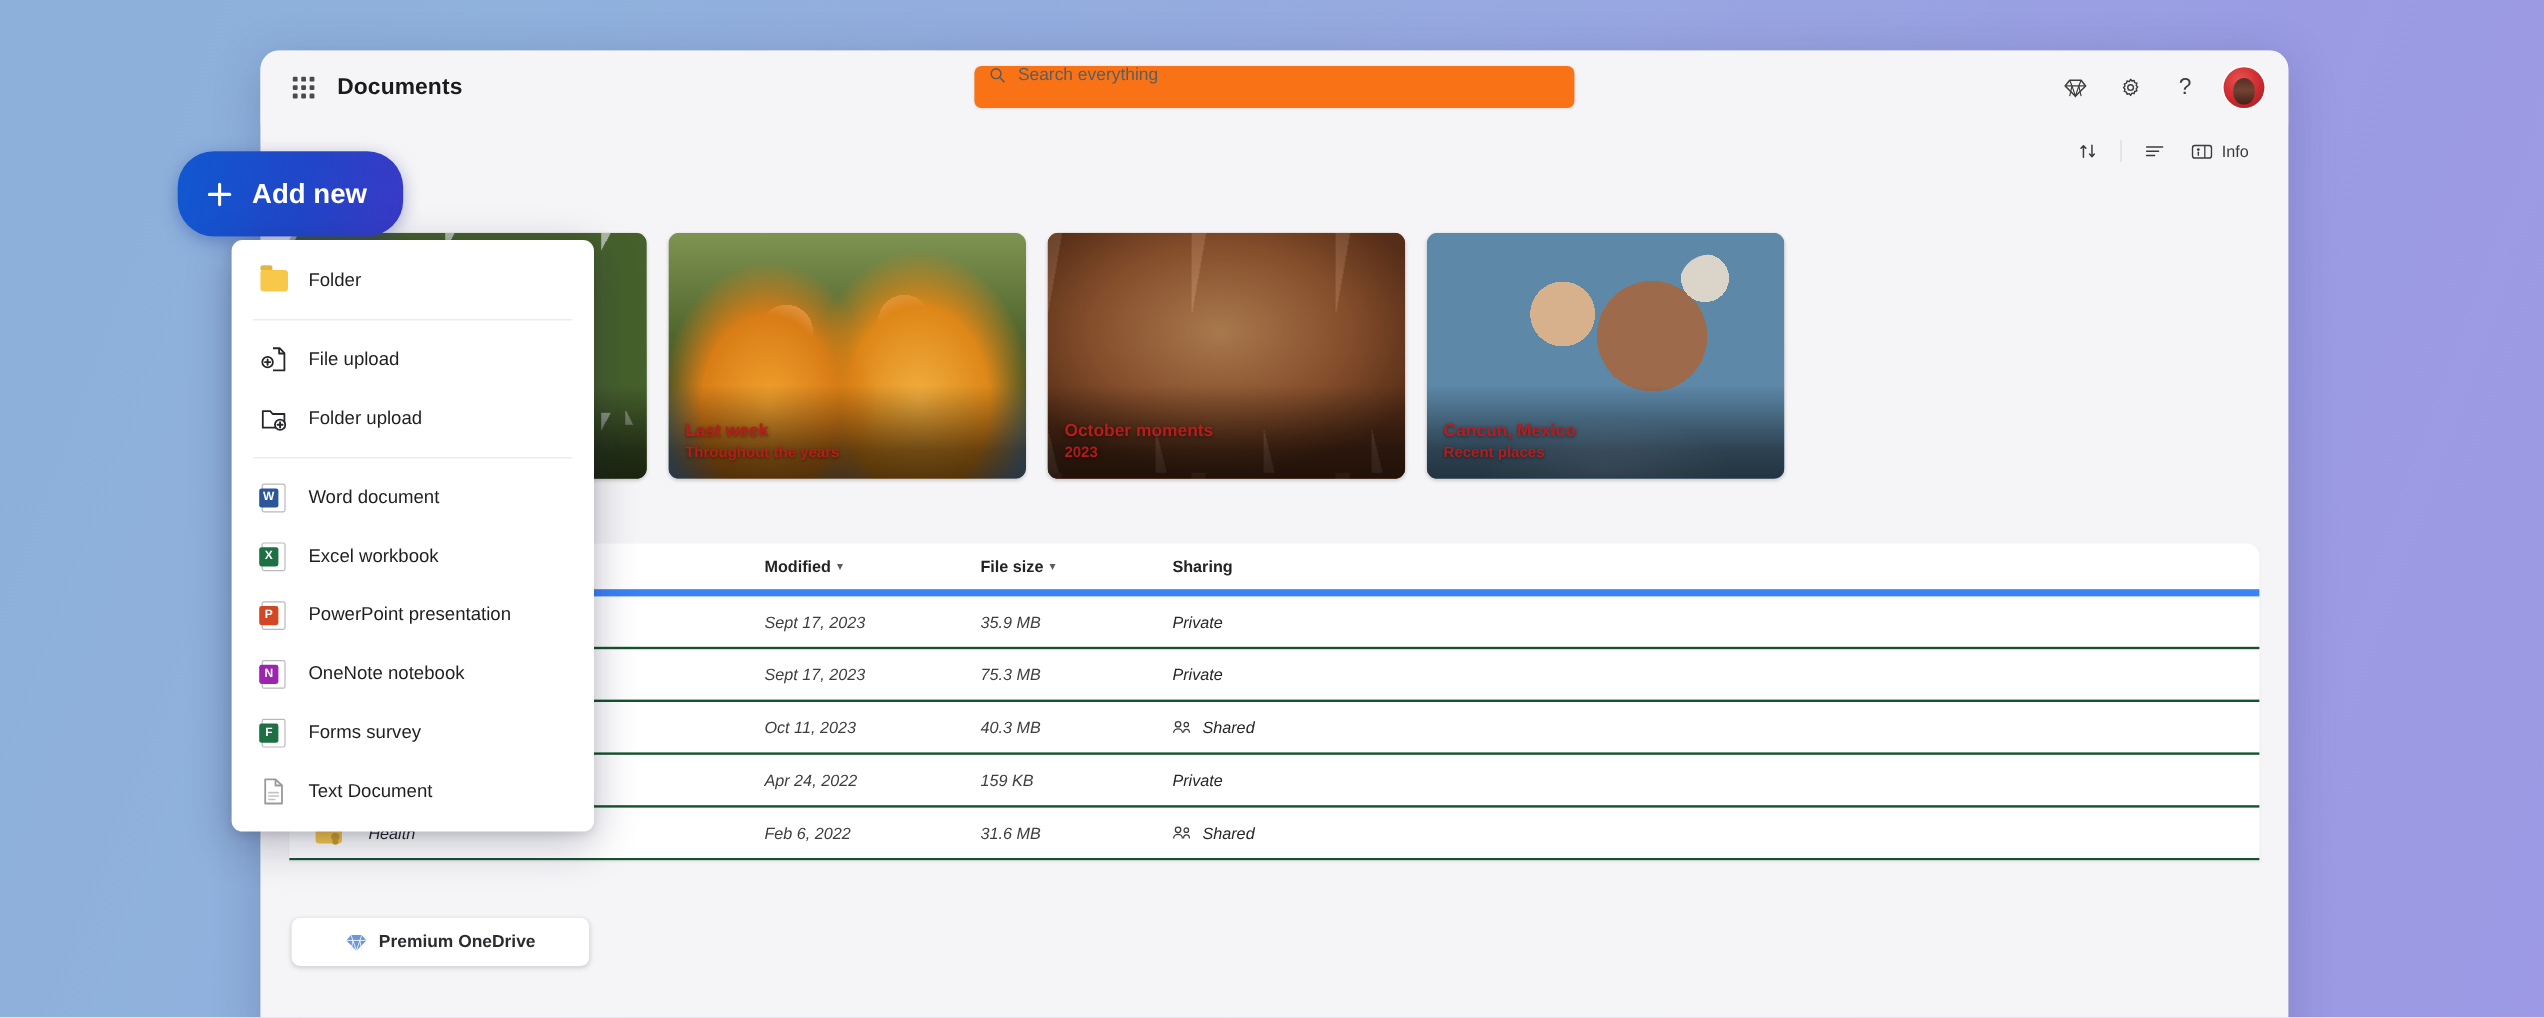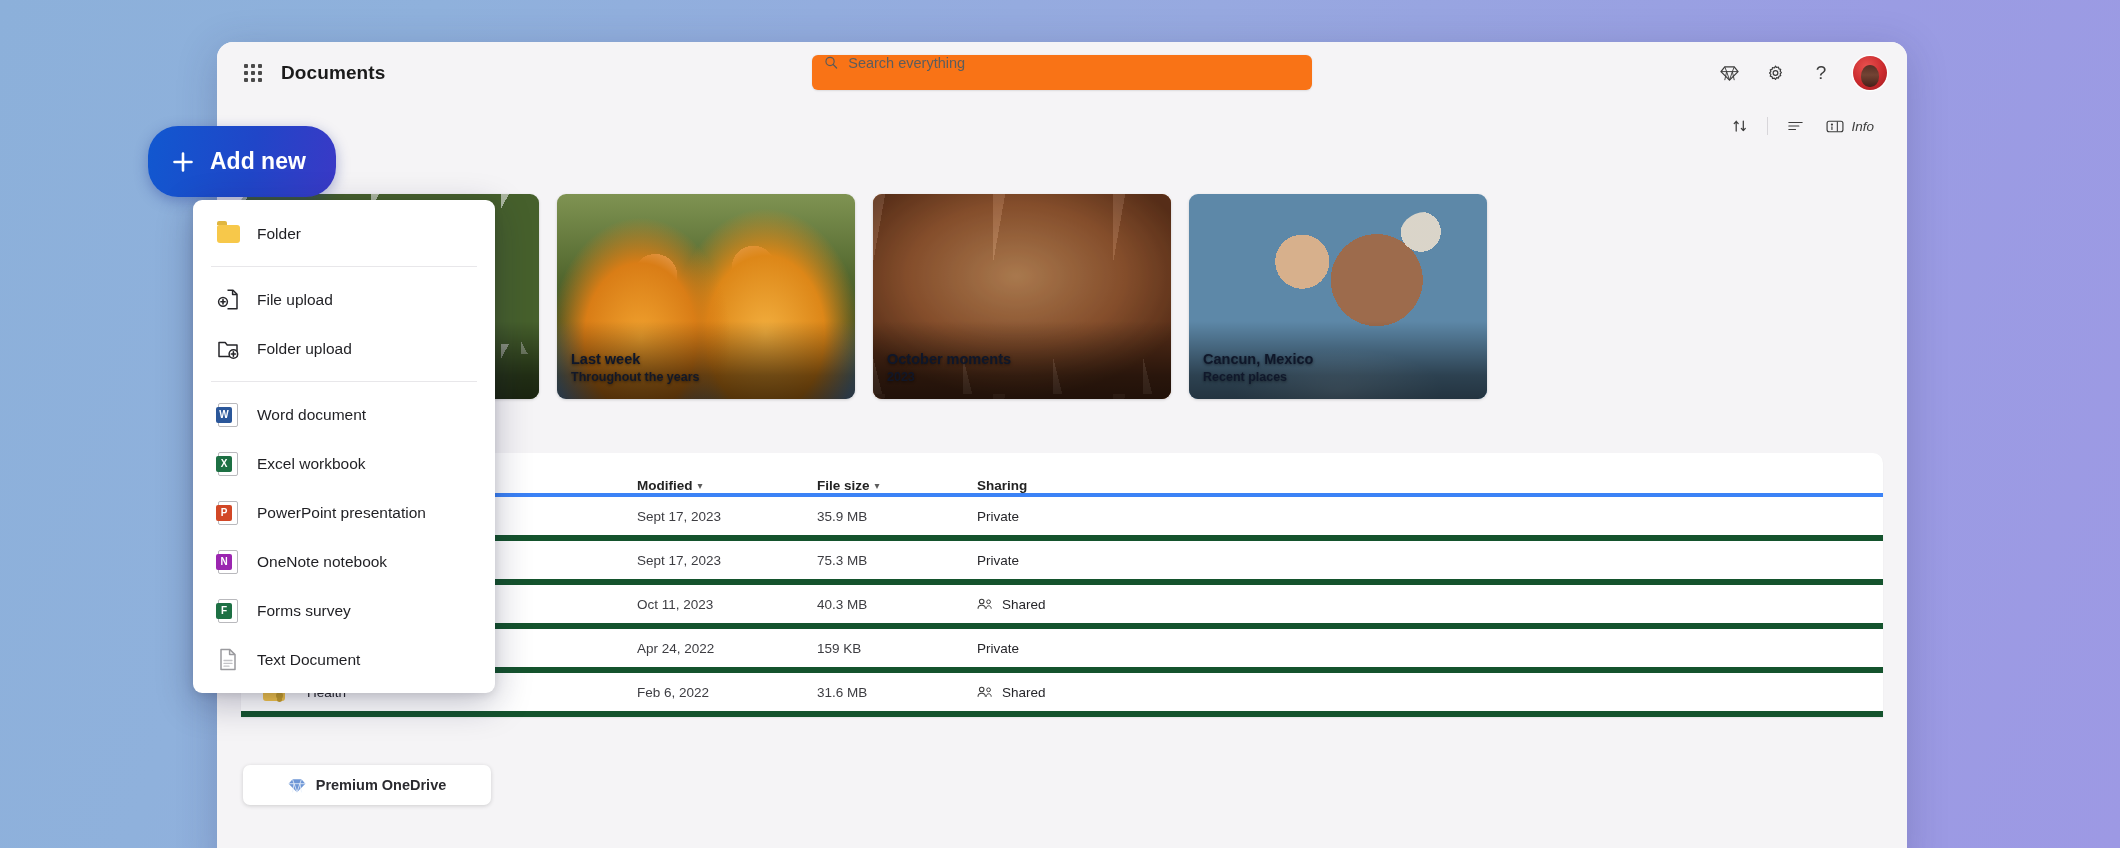"Info" .cmd-btn { font-style: italic -> none }
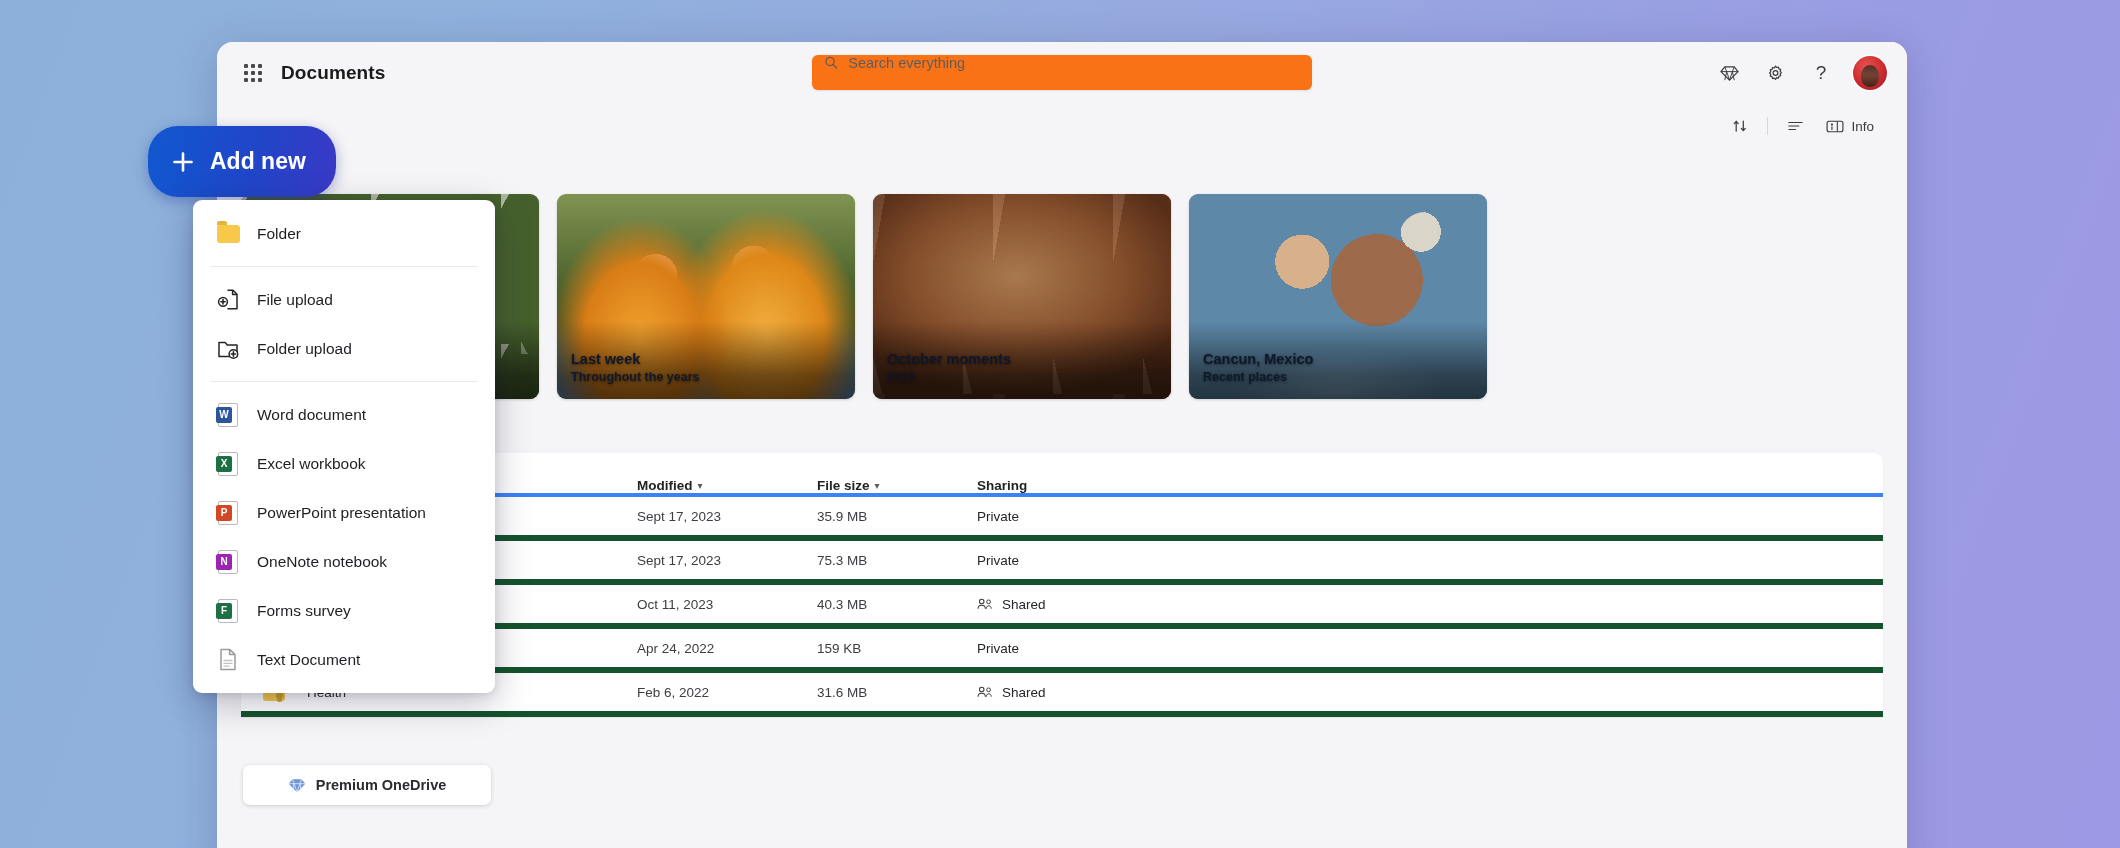"Last week" .card-text { color: #0f172a -> #b91c1c }
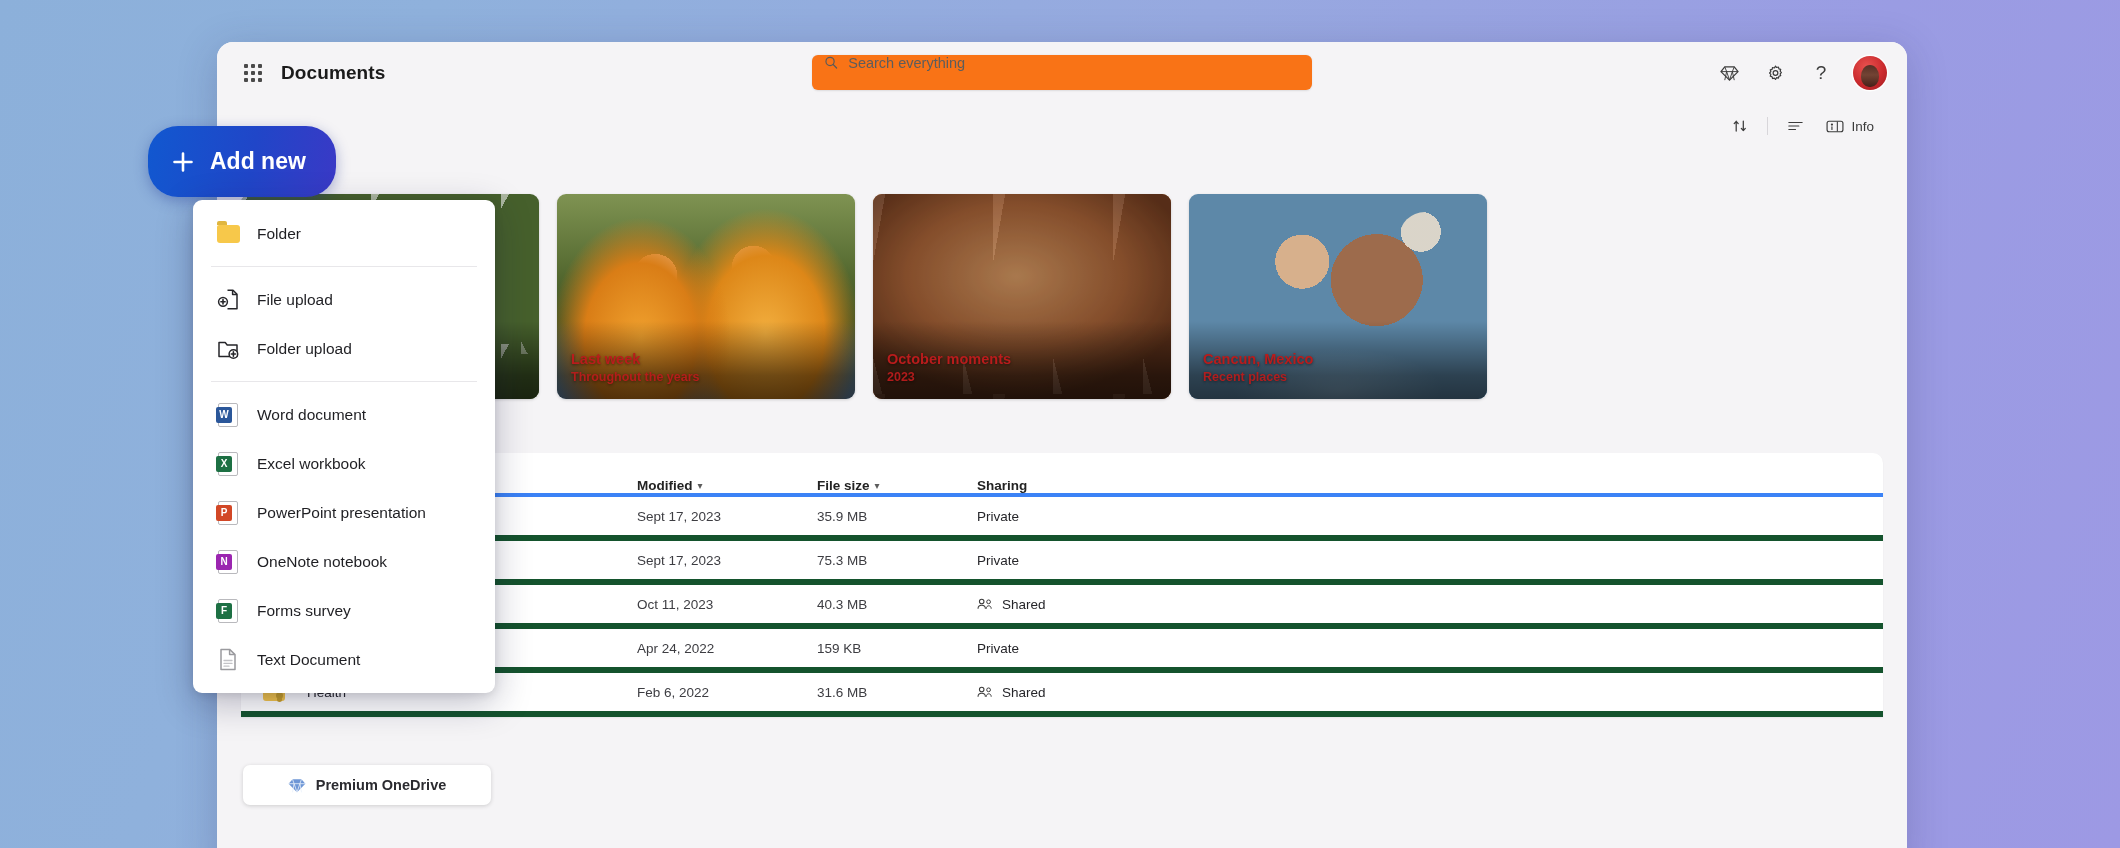"Modified" .table-head { align-items: flex-end -> center; border-bottom: 4px solid #3b82f6 -> 6px solid #3b82f6 }
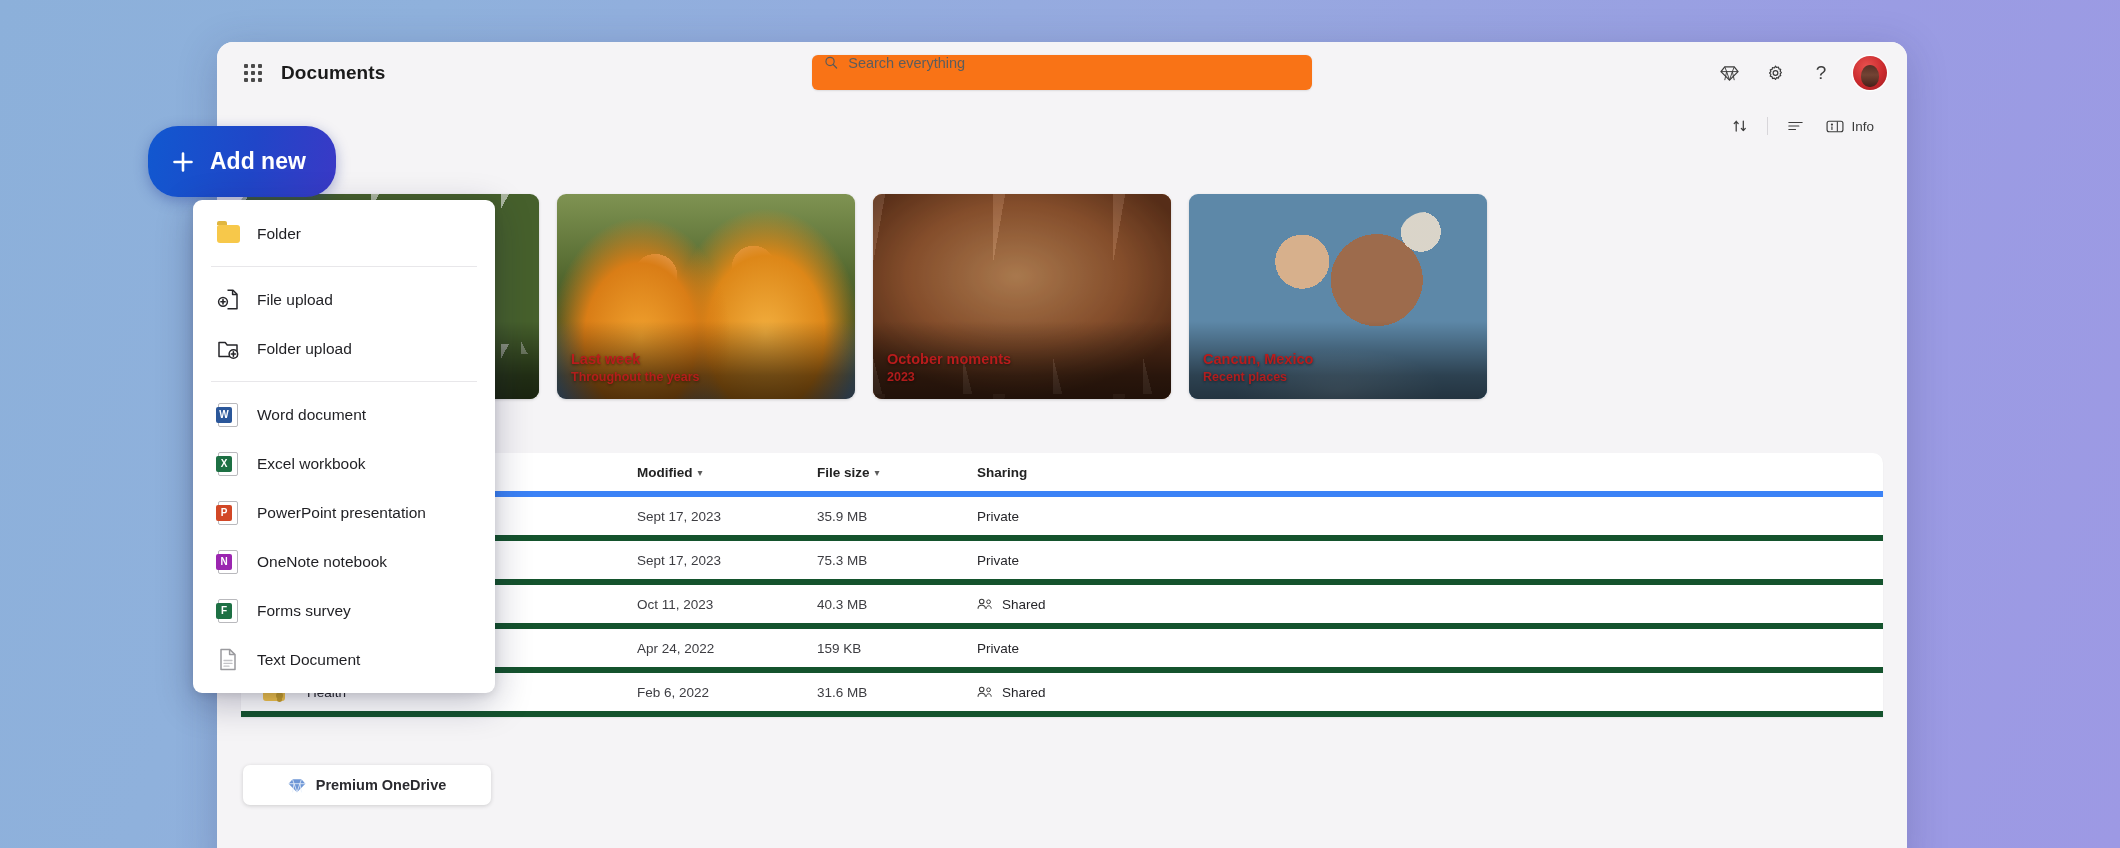"Sept 17, 2023" .table-row { border-bottom: 6px solid #14532d -> 2px solid #14532d; font-style: none -> italic }
